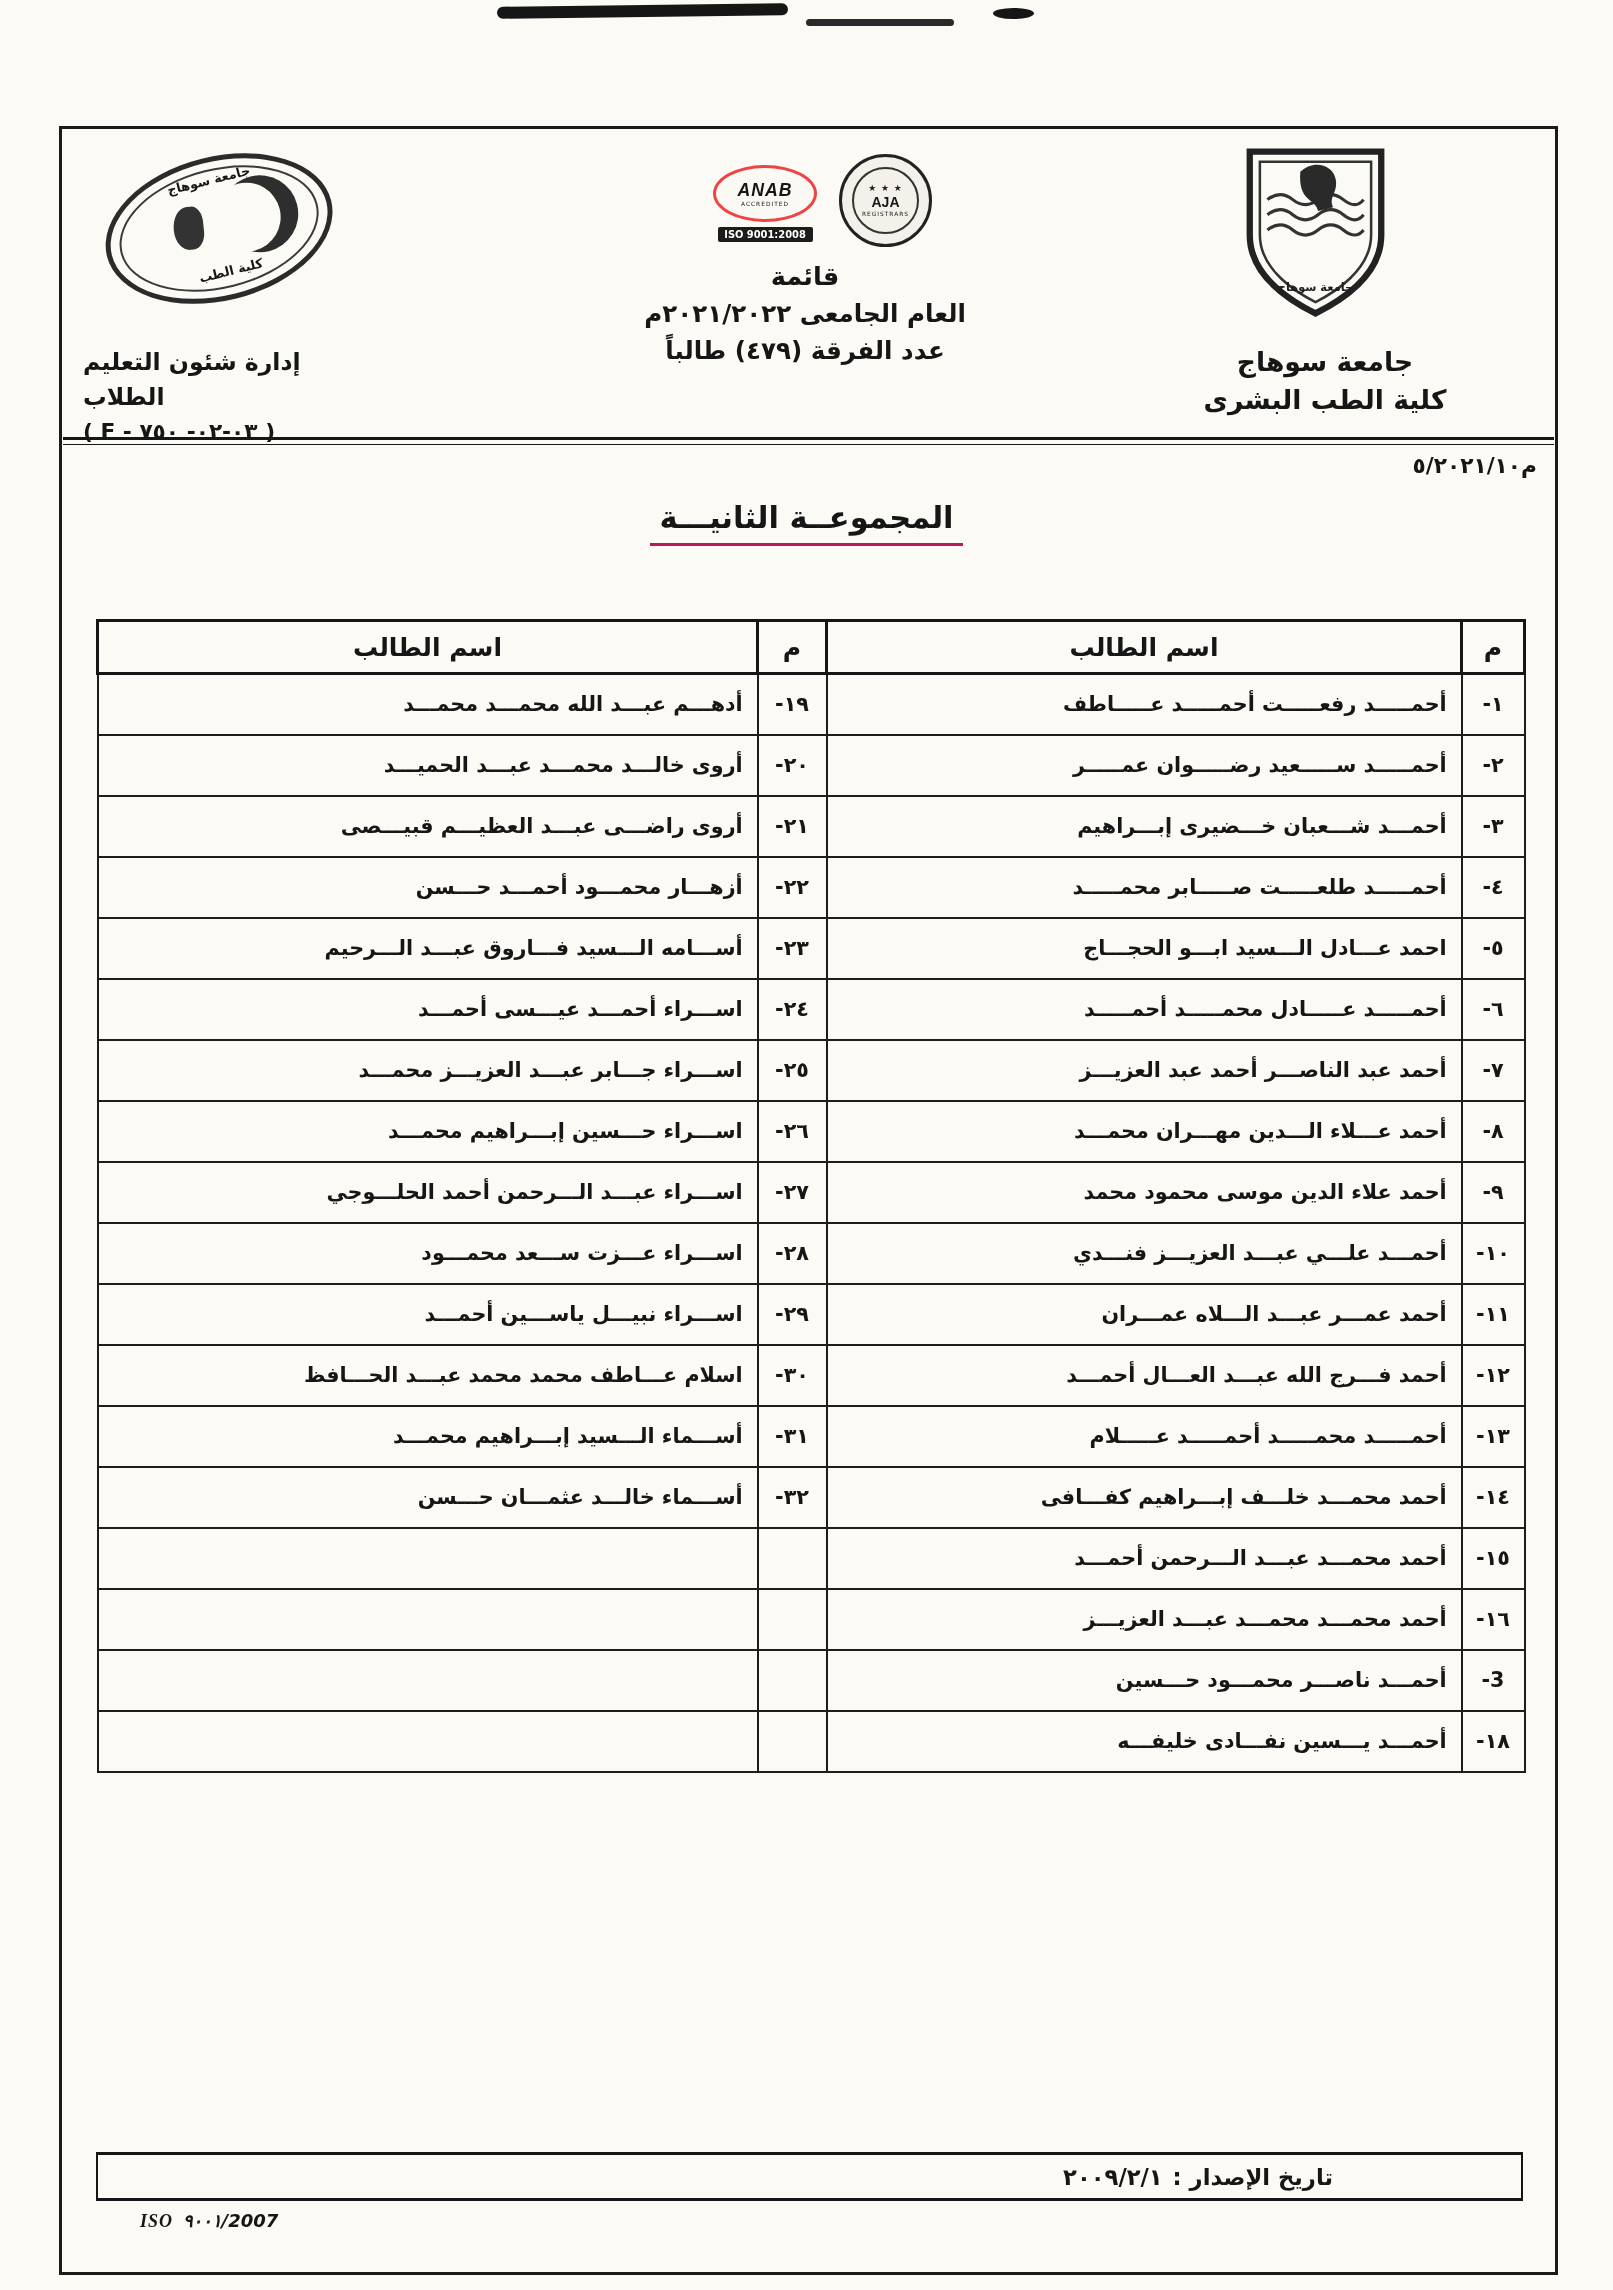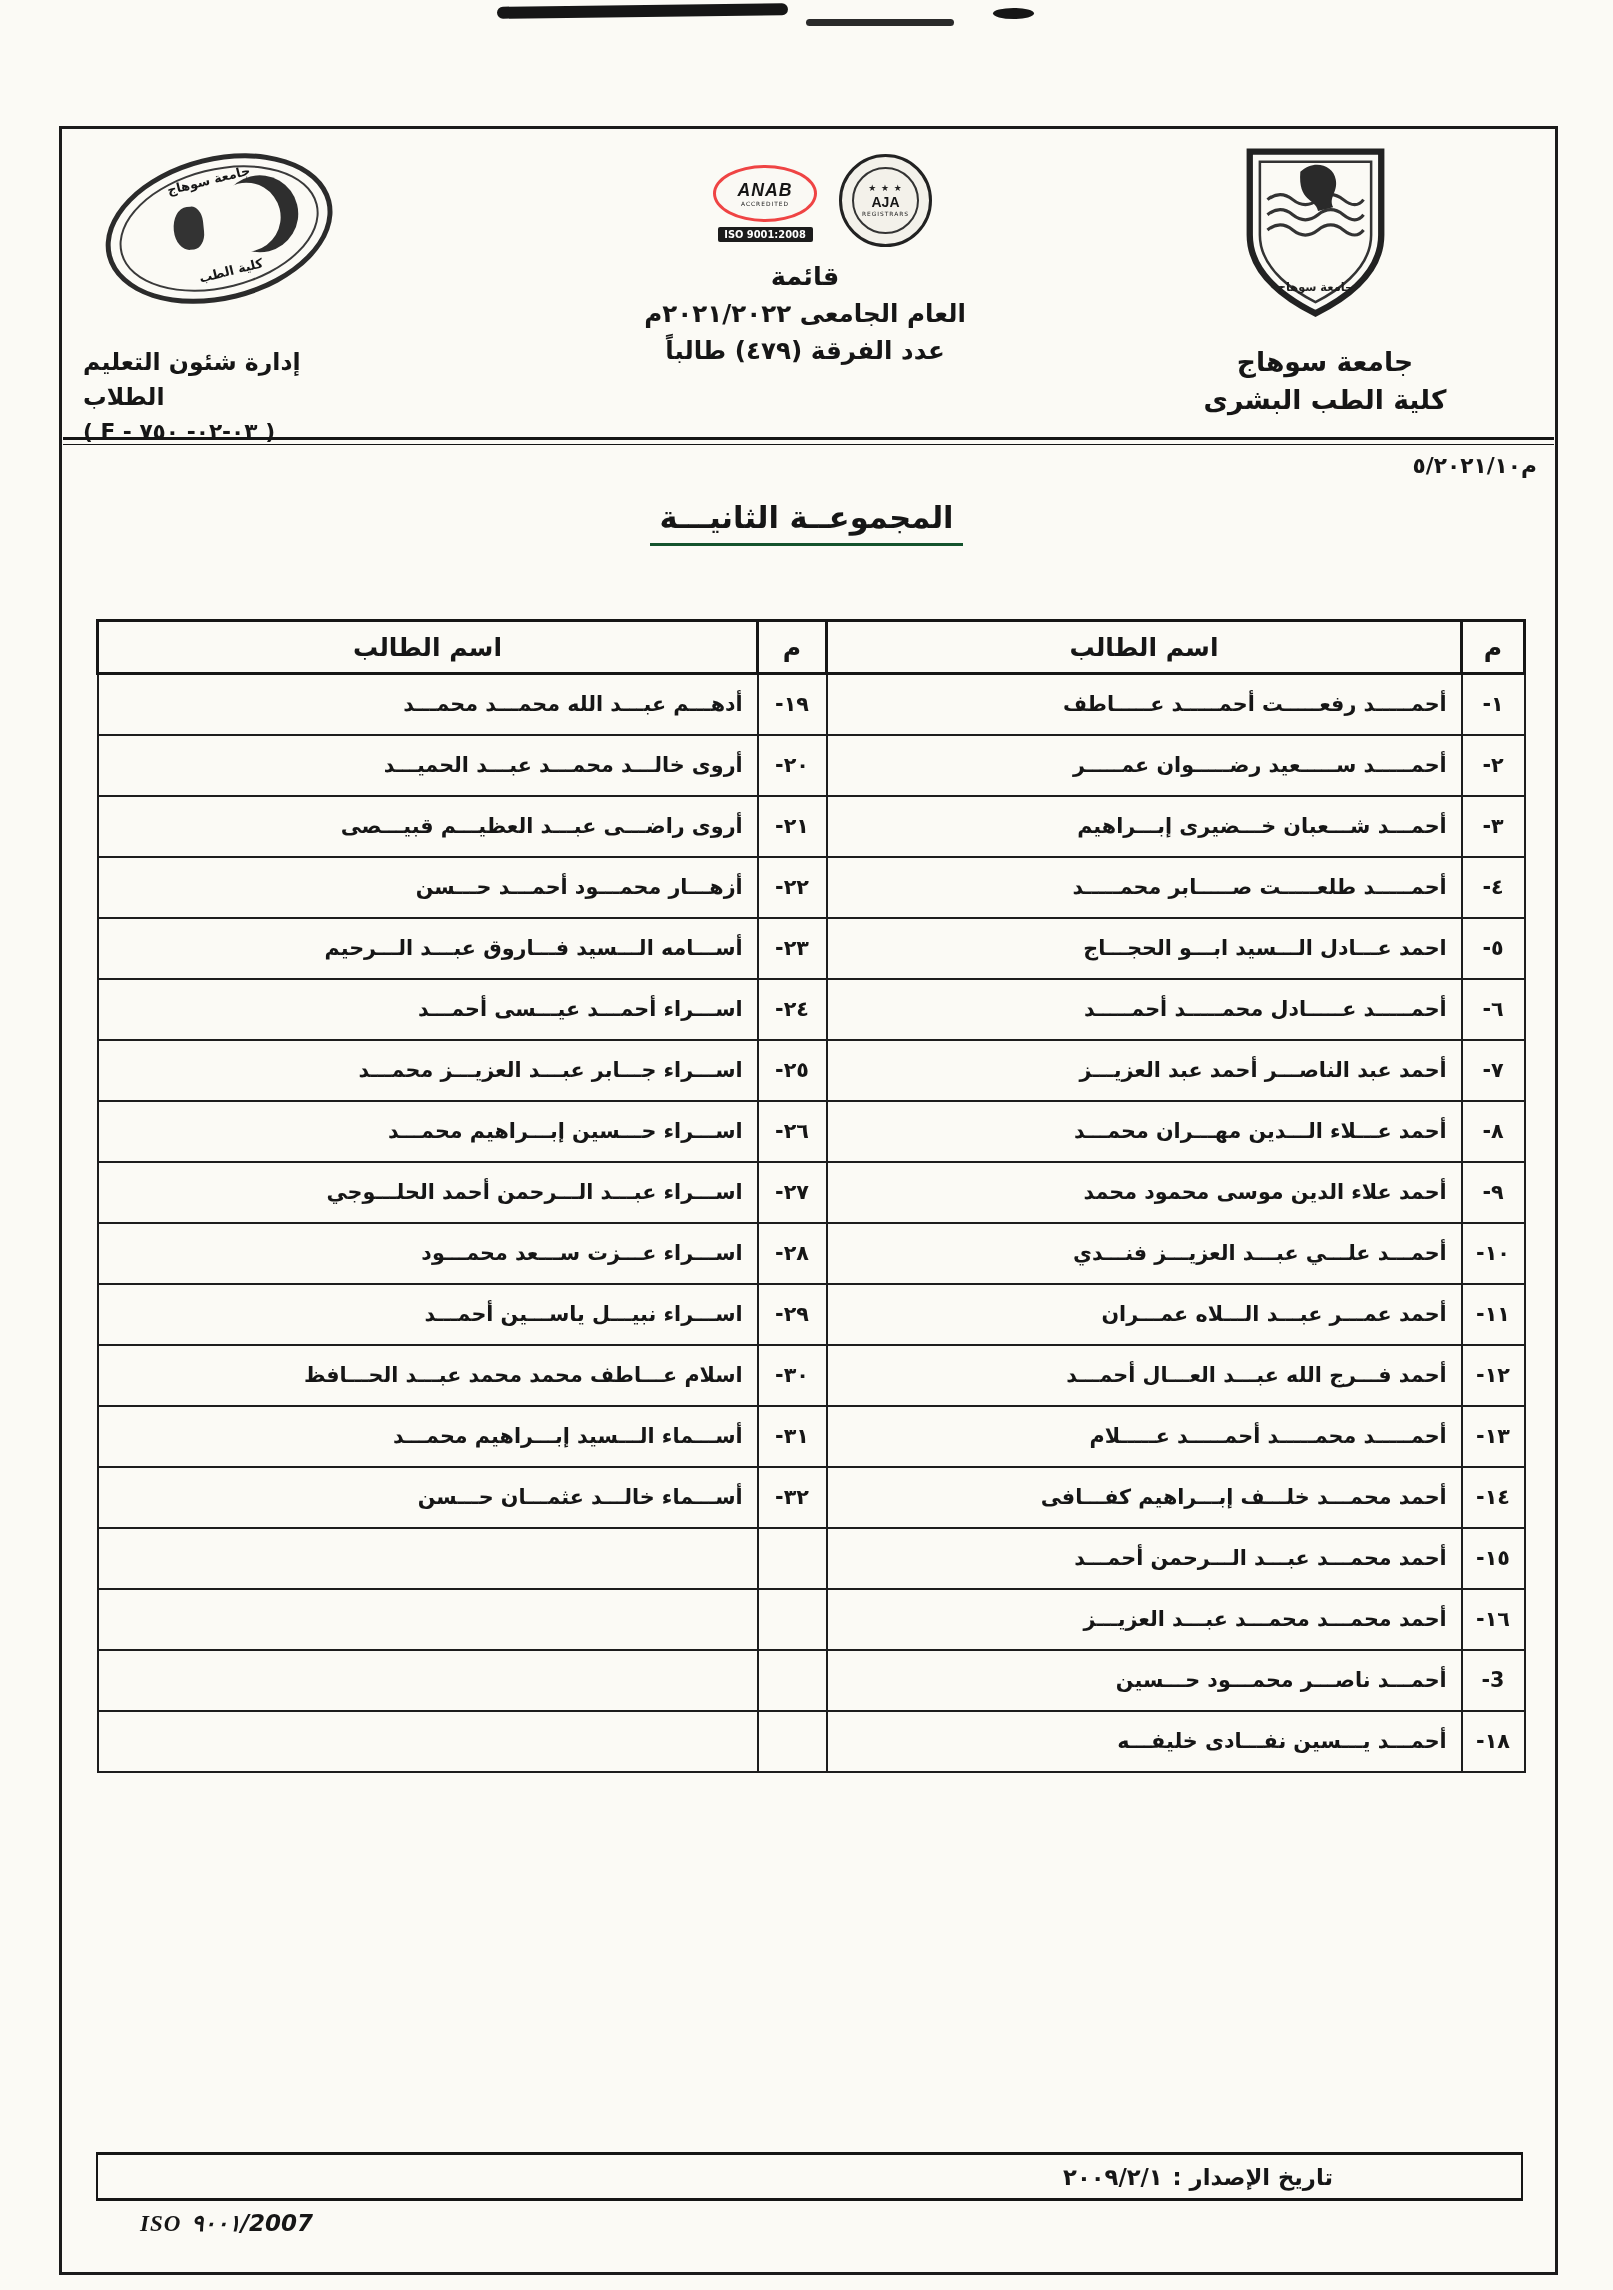"المجموعــة الثانيـــة" .group-title span { border-bottom: 3px solid #14532d -> 3px solid #be185d }
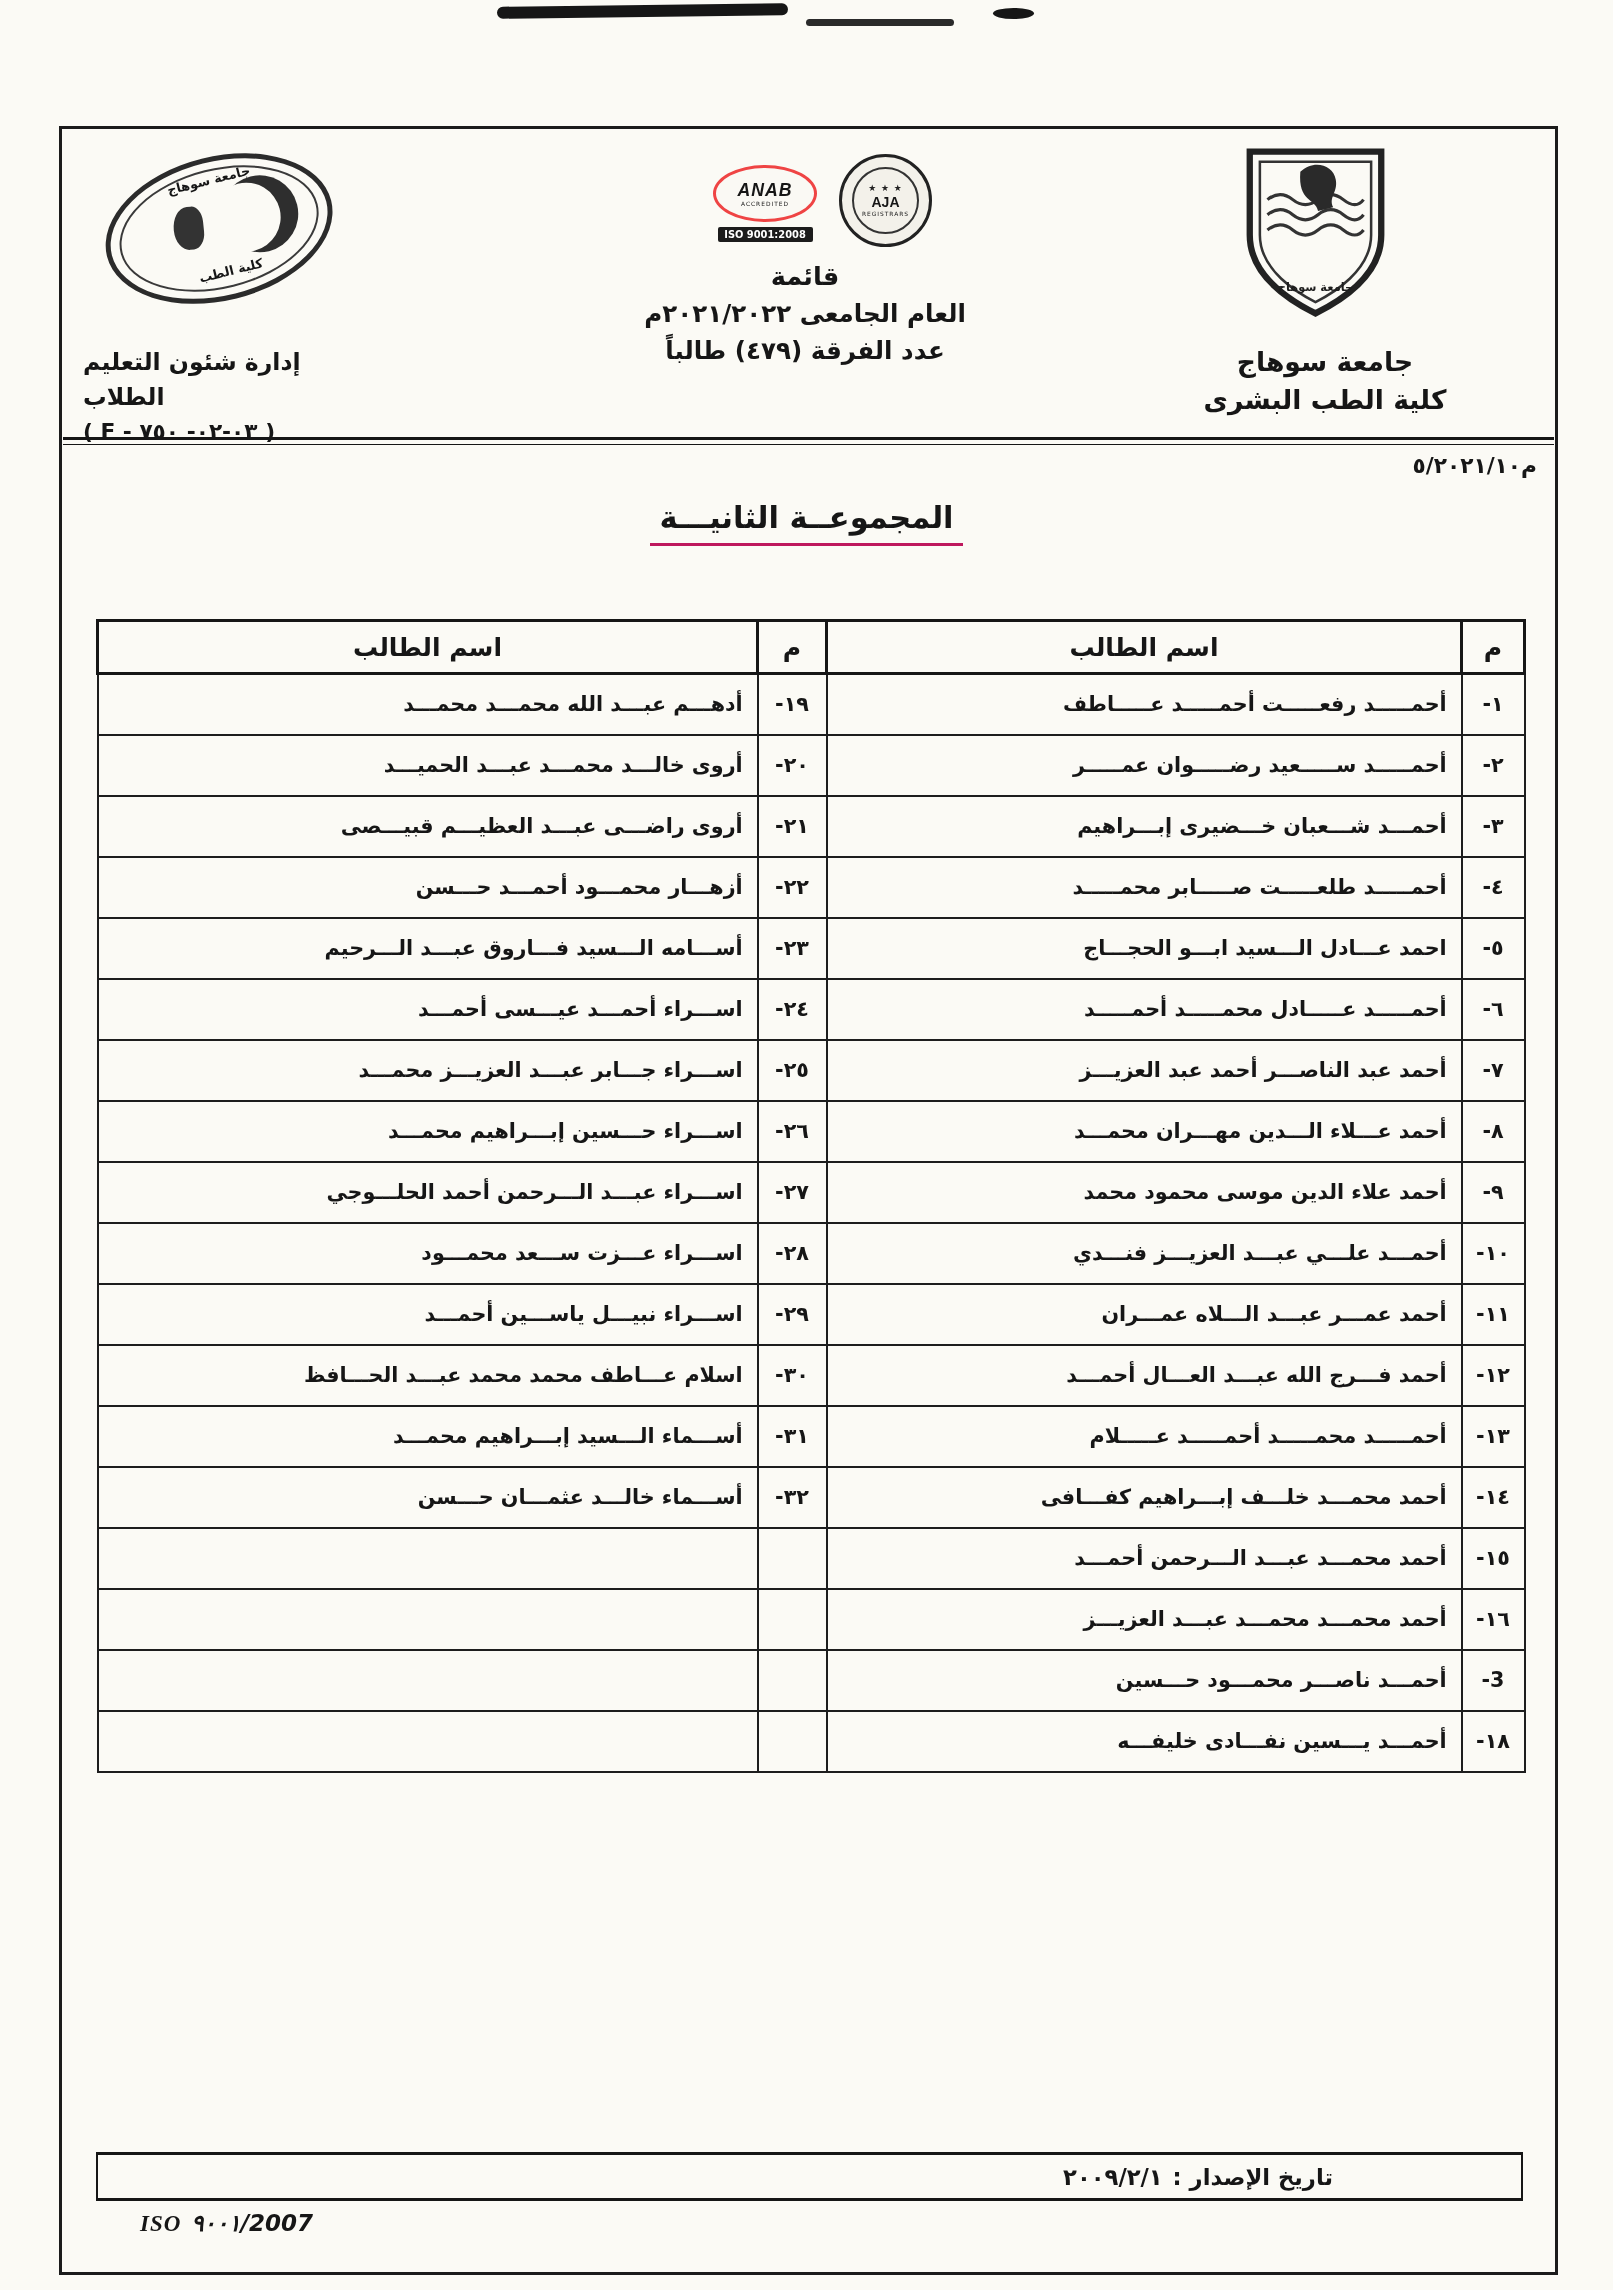"ISO" .iso-line { font-size: 23px -> 18px }
